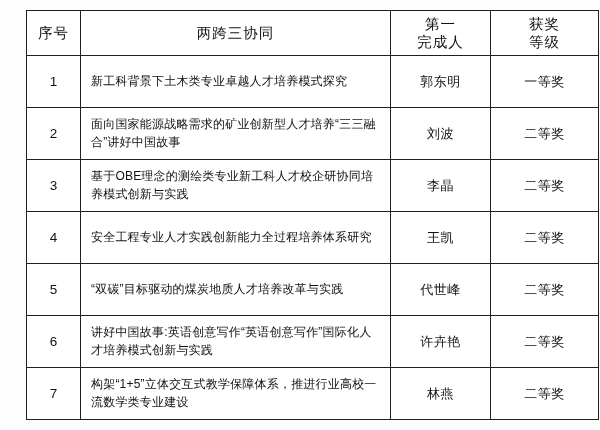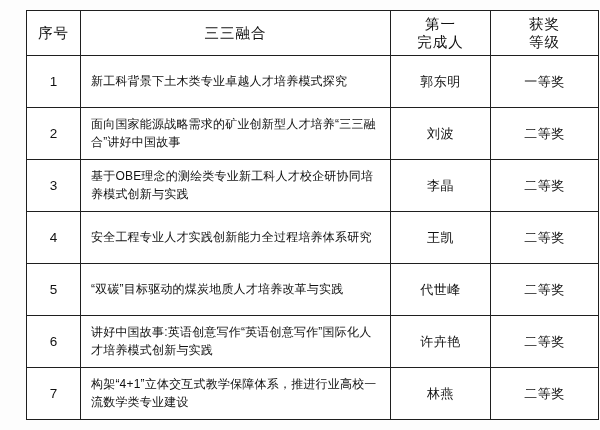"三三融合" td { text: 三三融合 -> 两跨三协同 }
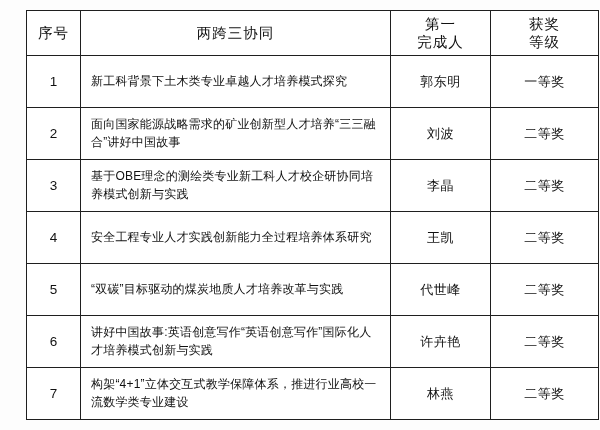"构架“4+1”立体交互式教学保障体系，推进行业高校一流数学类专业建设" td.name-cell { text: 4+1 -> 1+5 }
